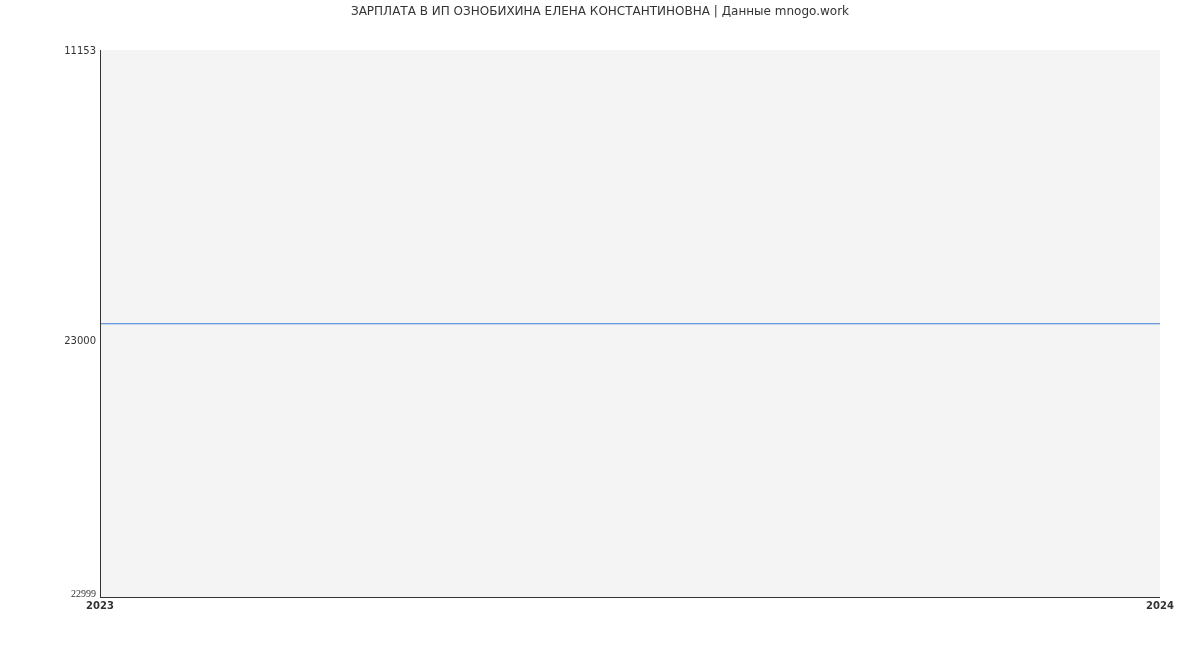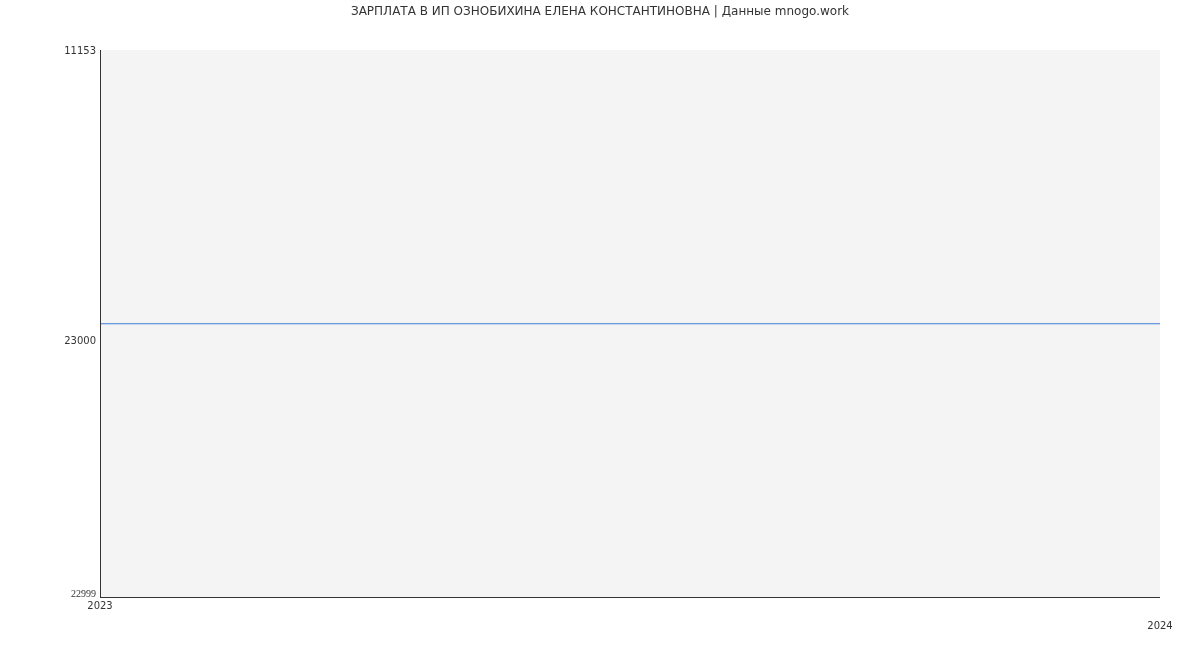"2023" .x-tick-label { font-weight: none -> bold }
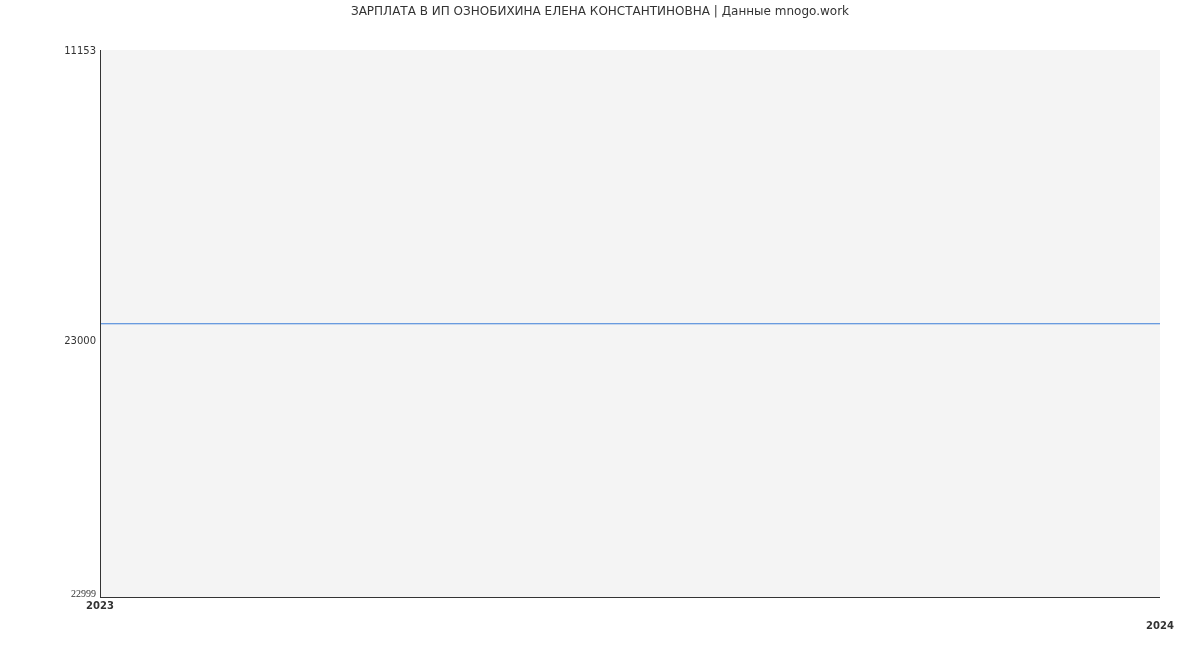"2024" div.x-tick-label { margin-top: 20px -> none }
